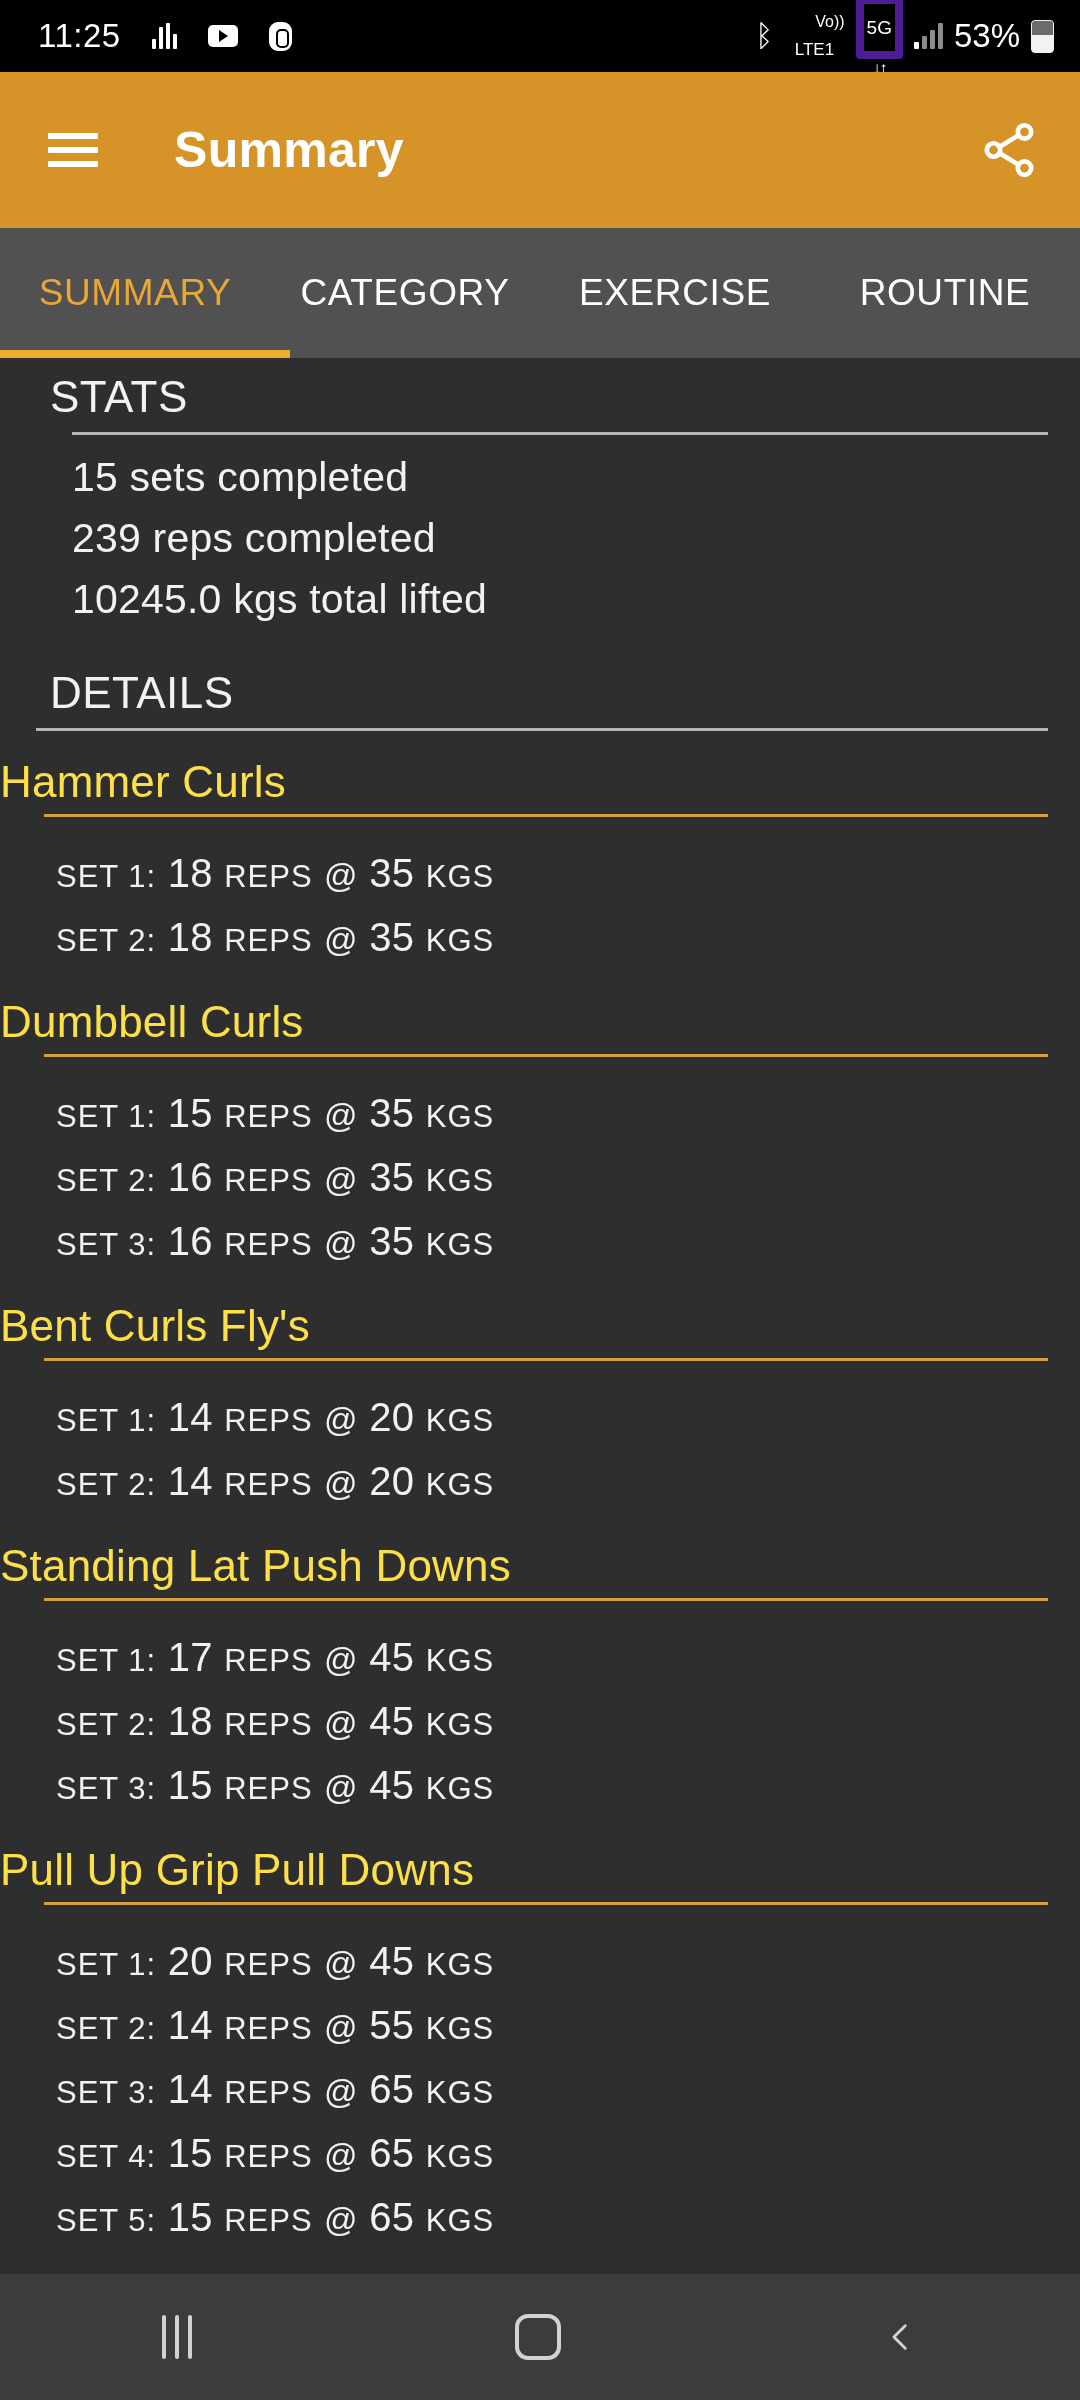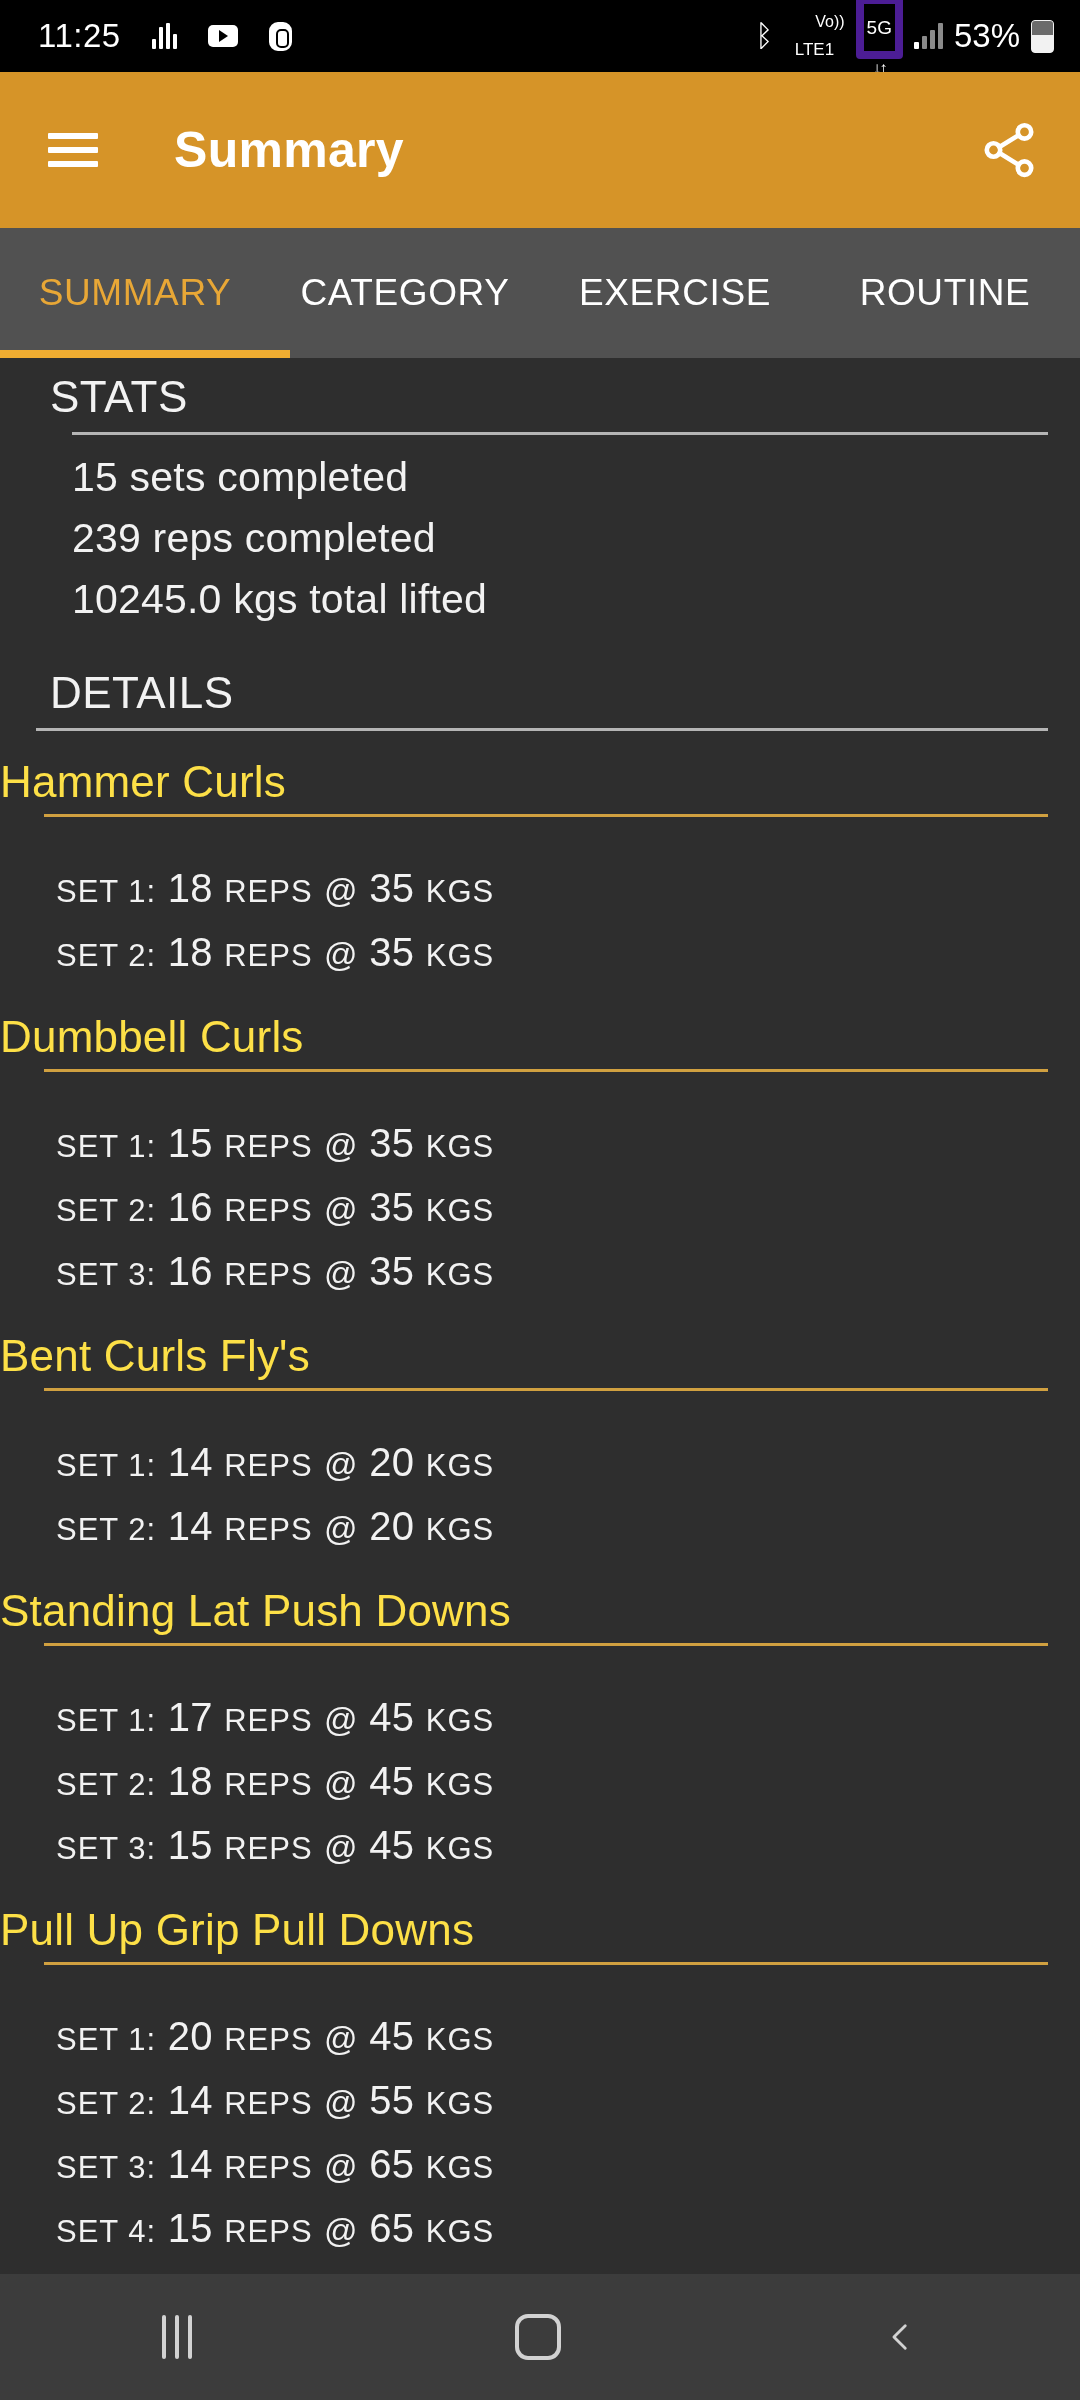"SET 1: 18 REPS @" .sets { margin-top: 15px -> none }
